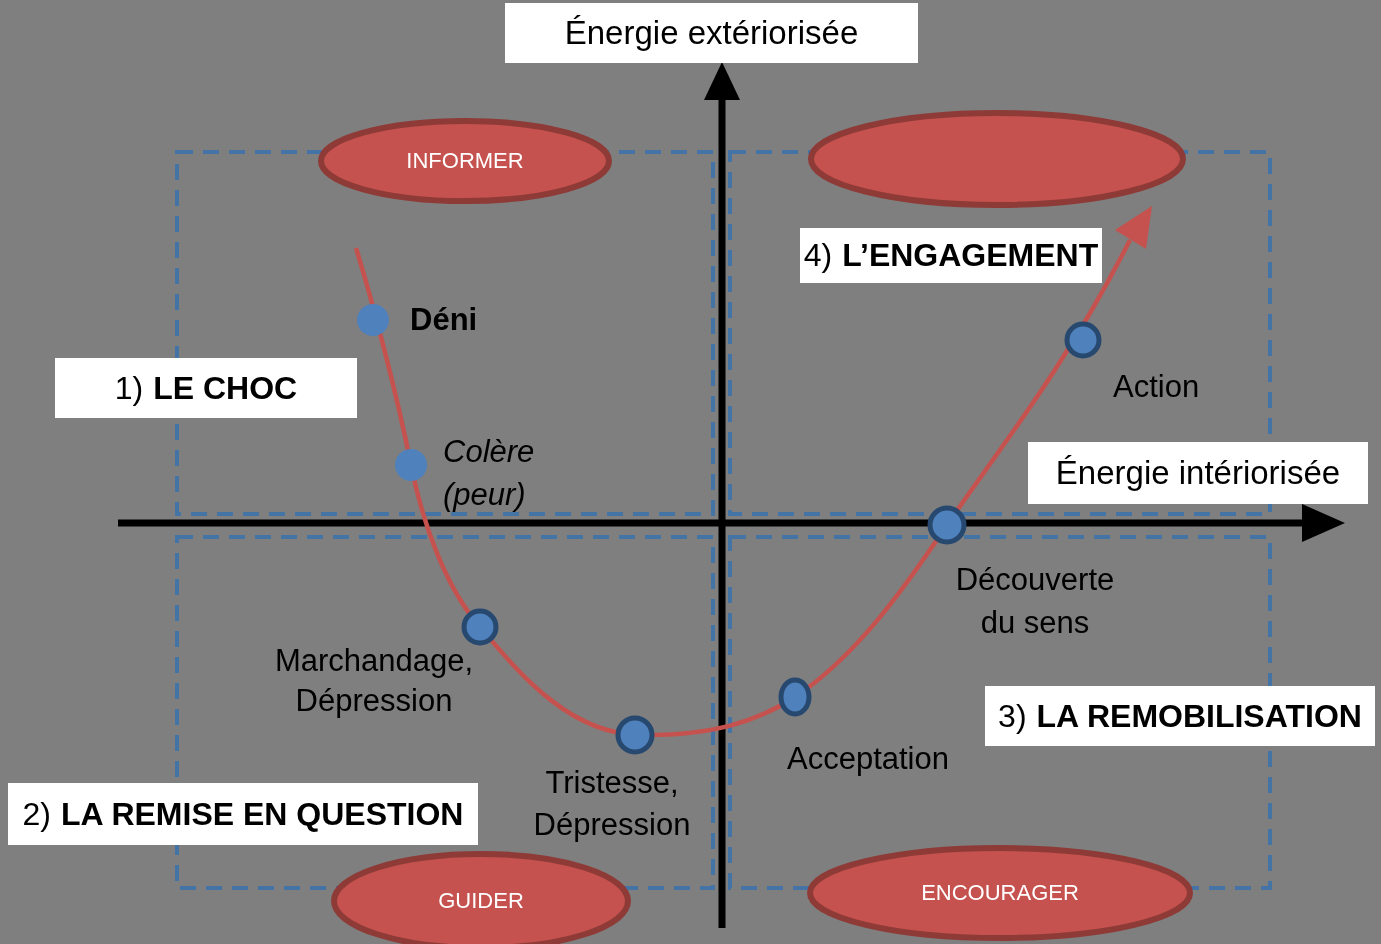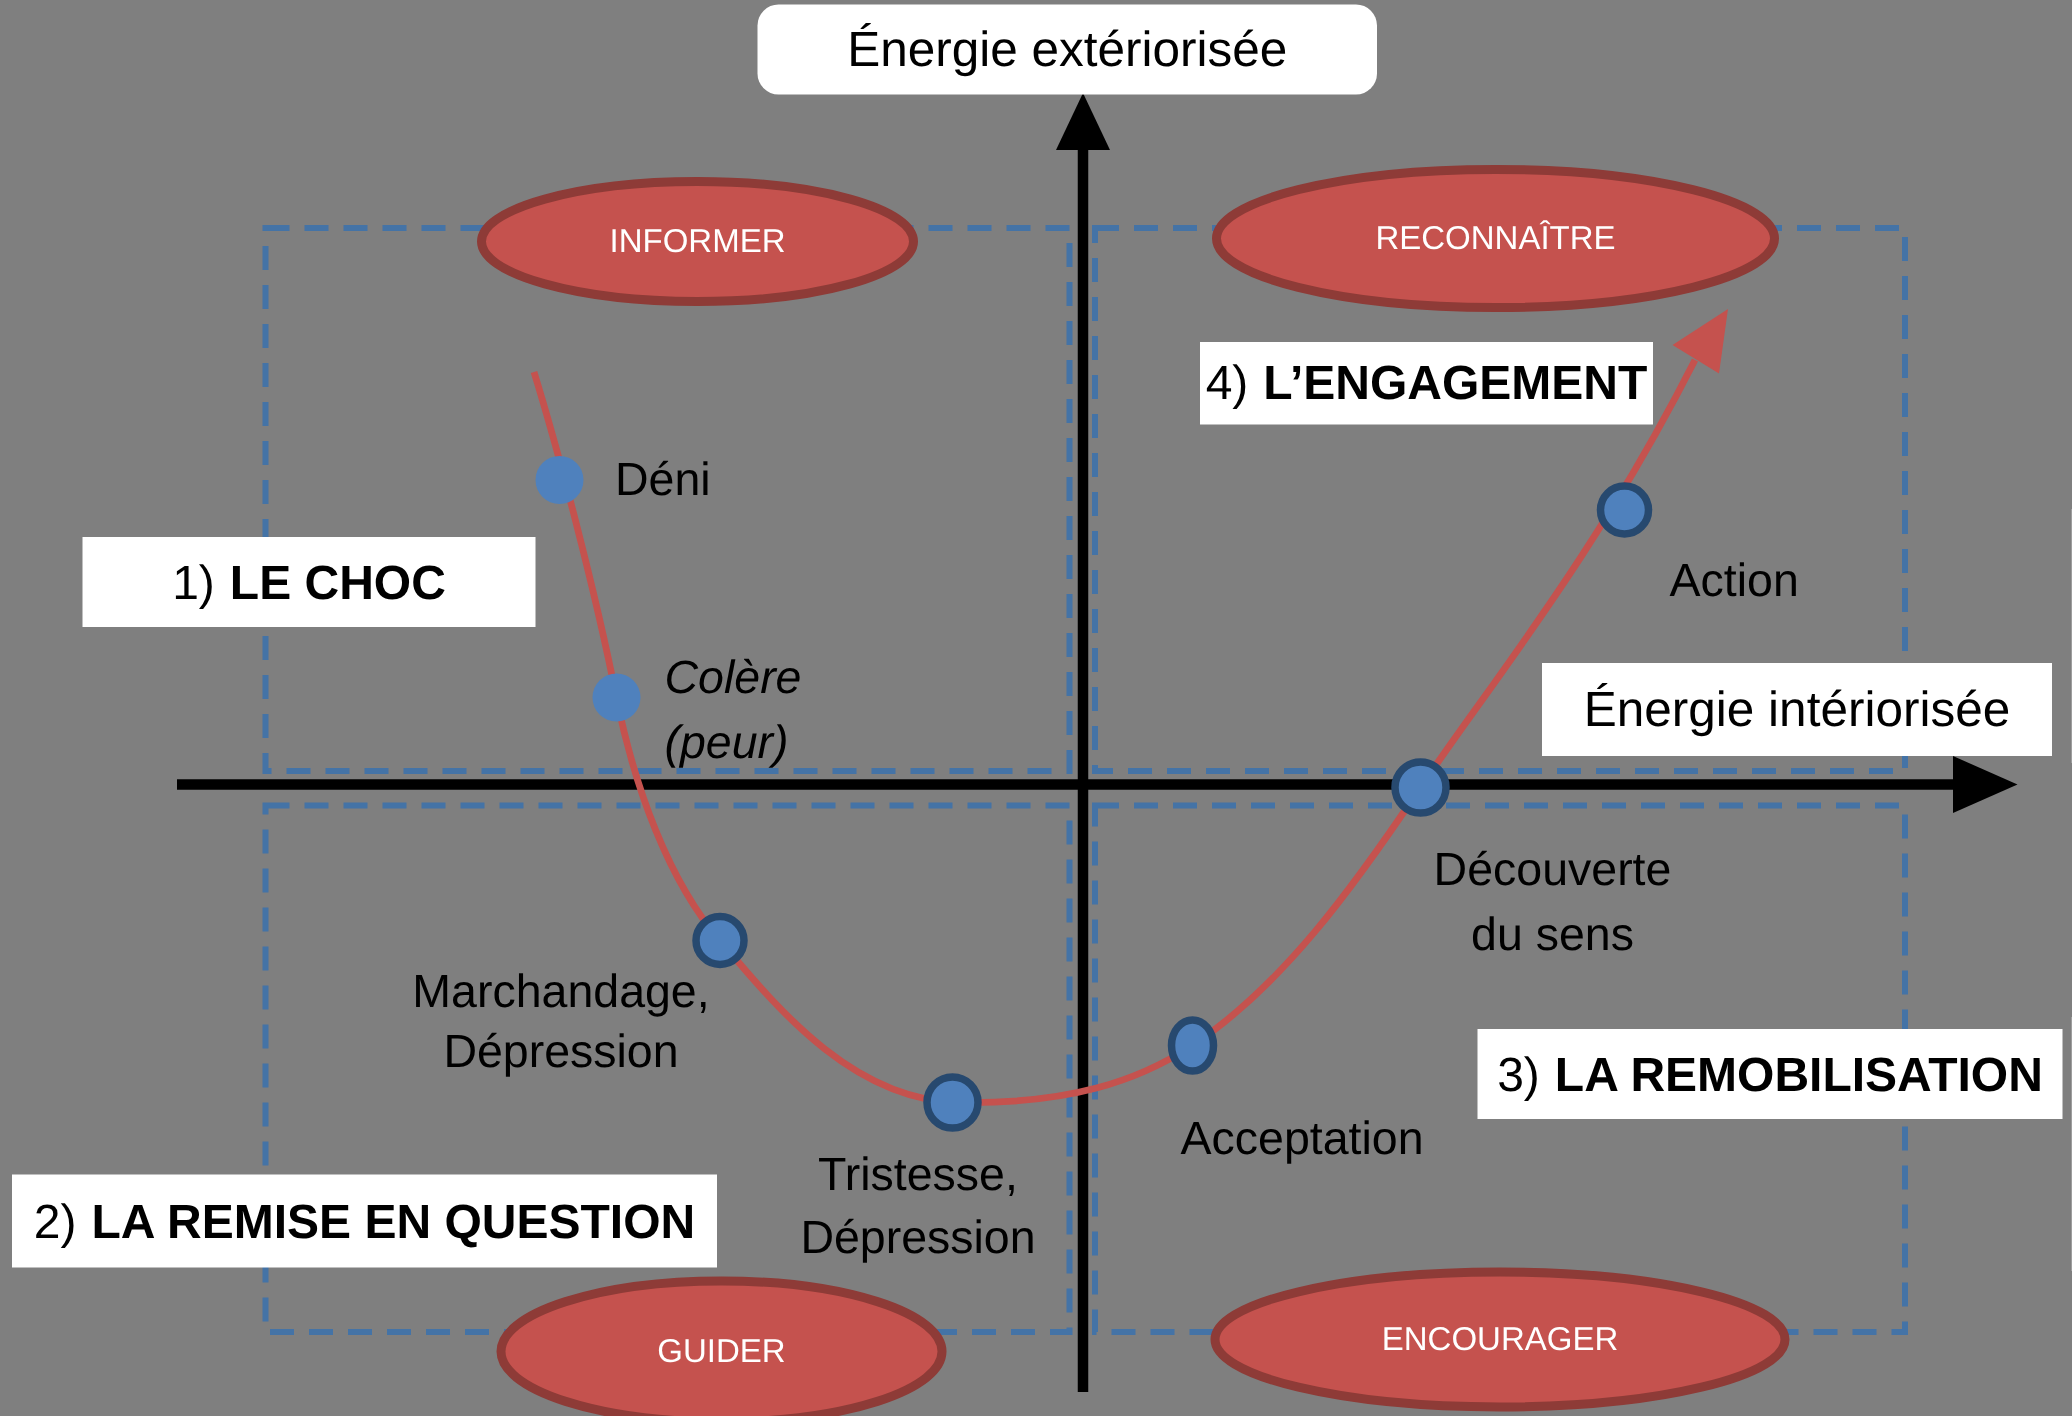"Énergie extériorisée" div.whitebox { border-radius: 14px -> none }
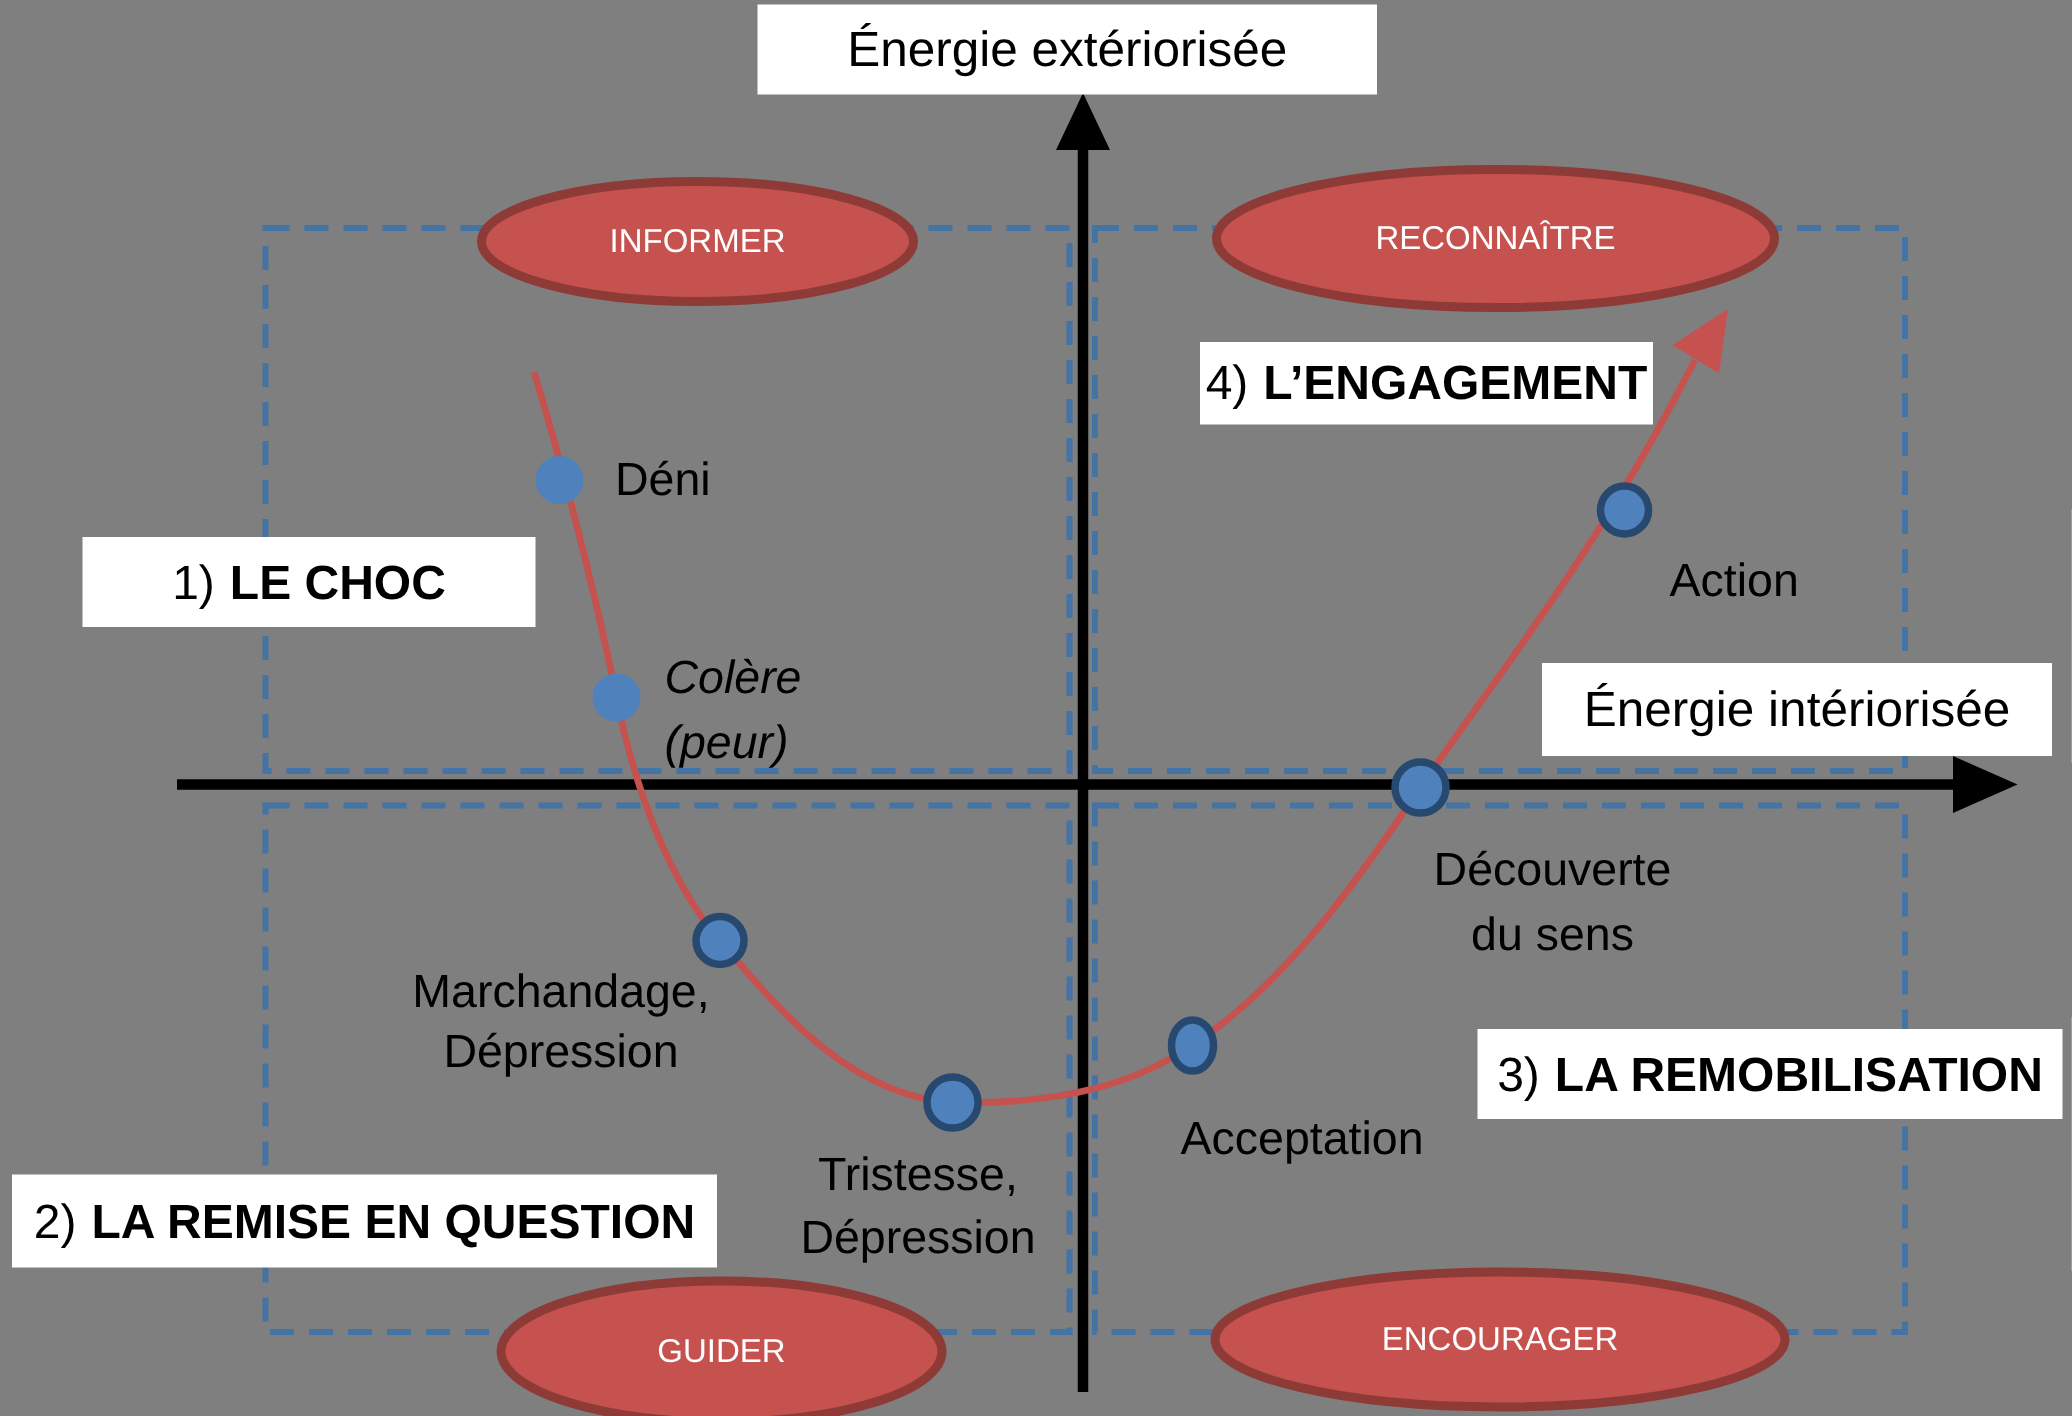"RECONNAÎTRE" div.ellipse-label { html: <div>RECONNAÎTRE</div> -> none }
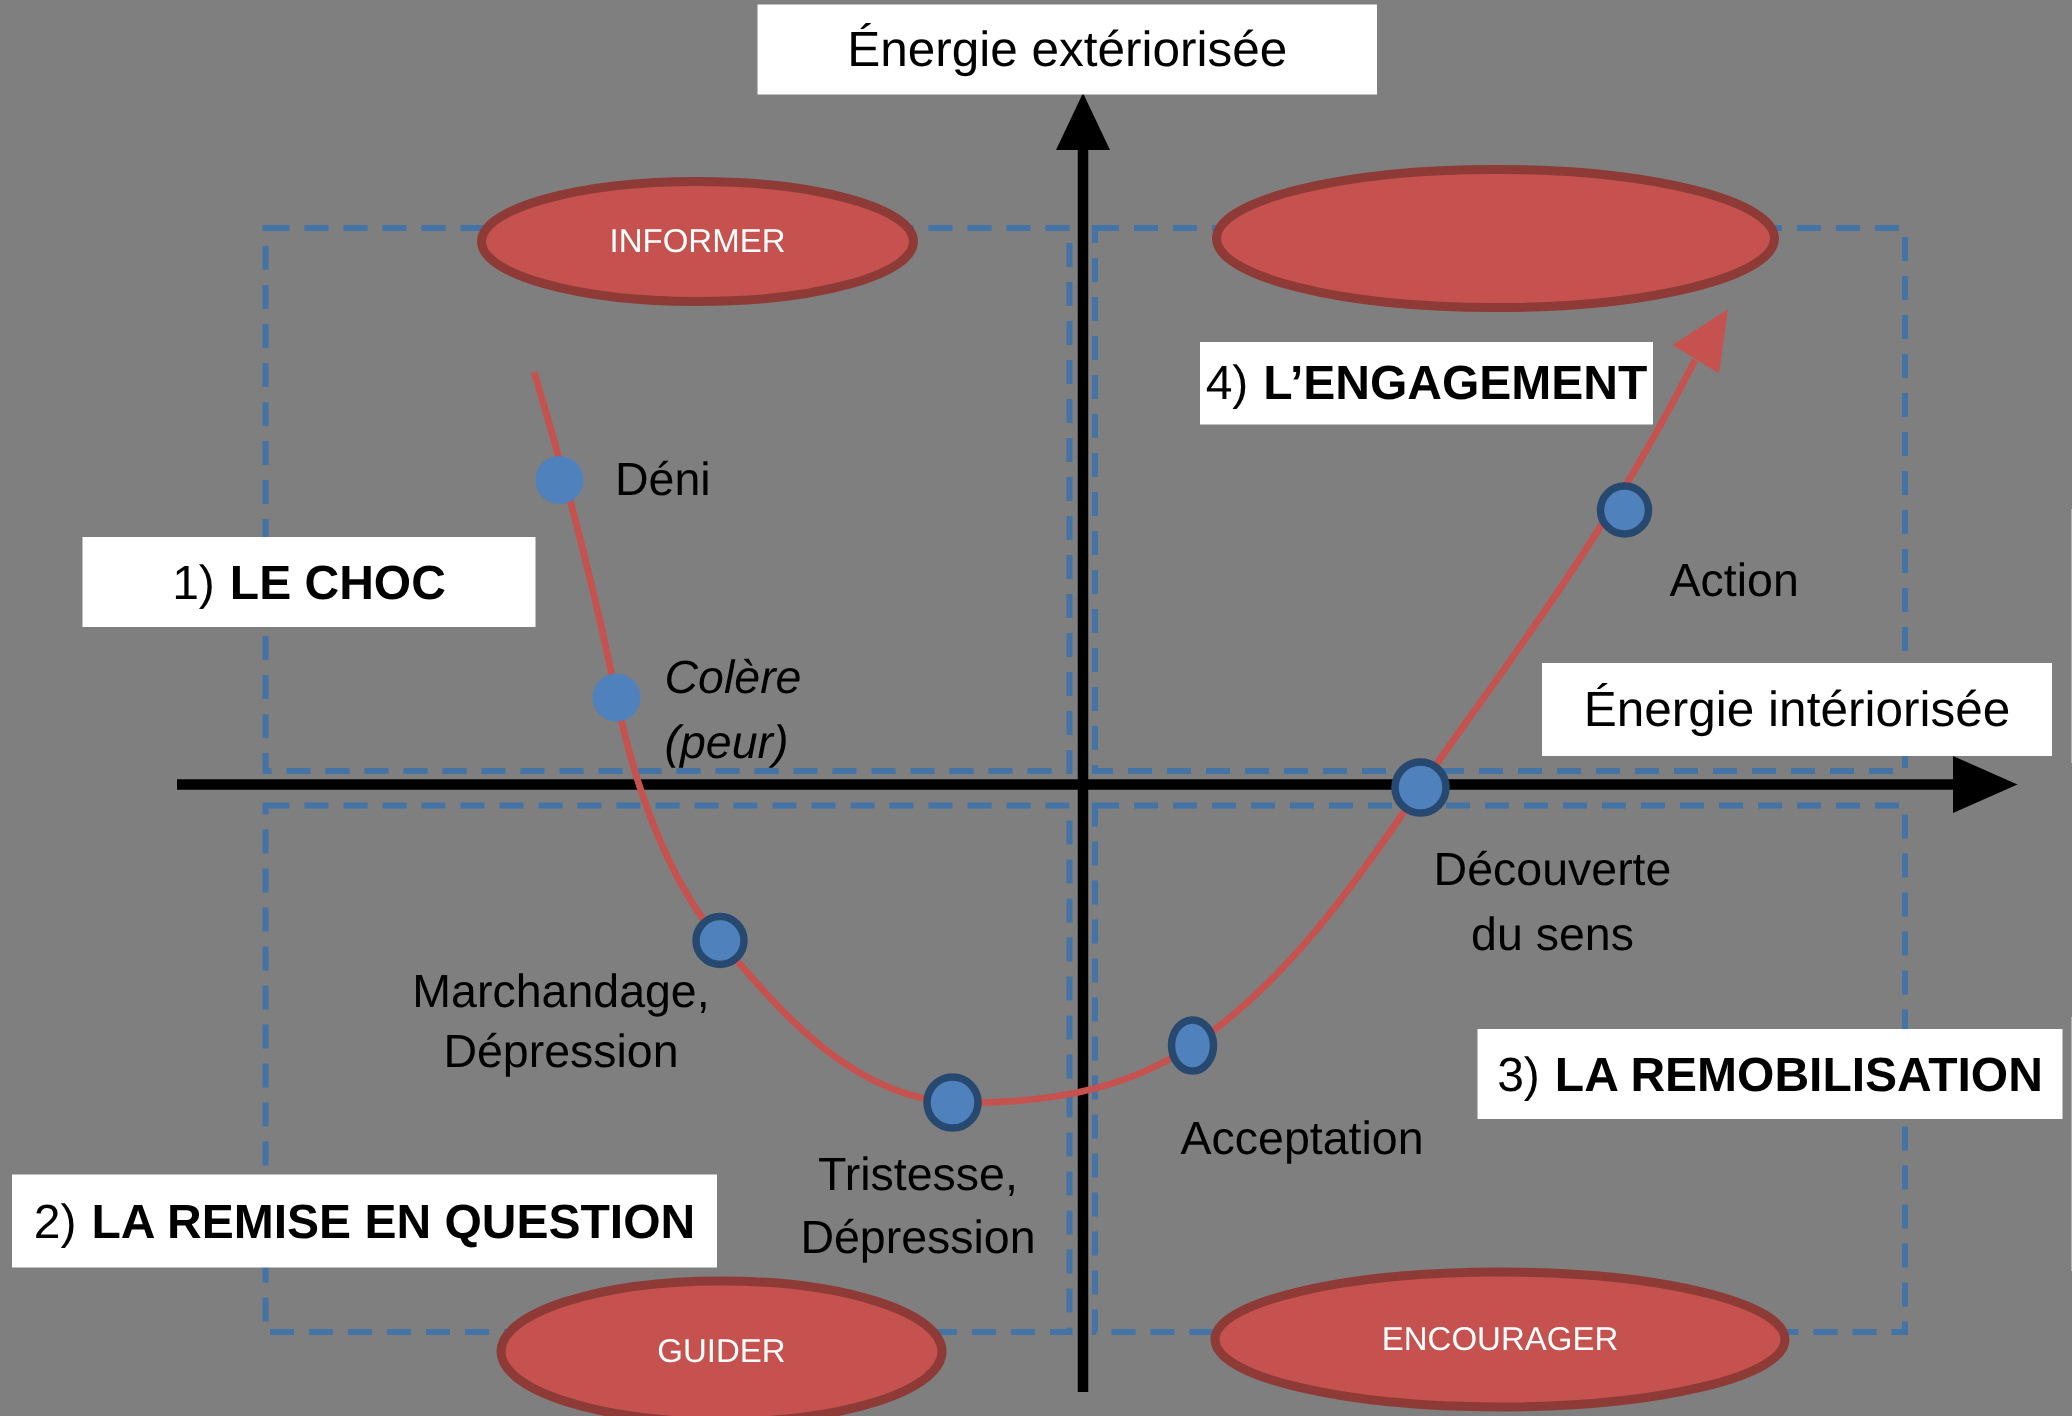"Déni" div.stage-label { font-weight: none -> bold }
